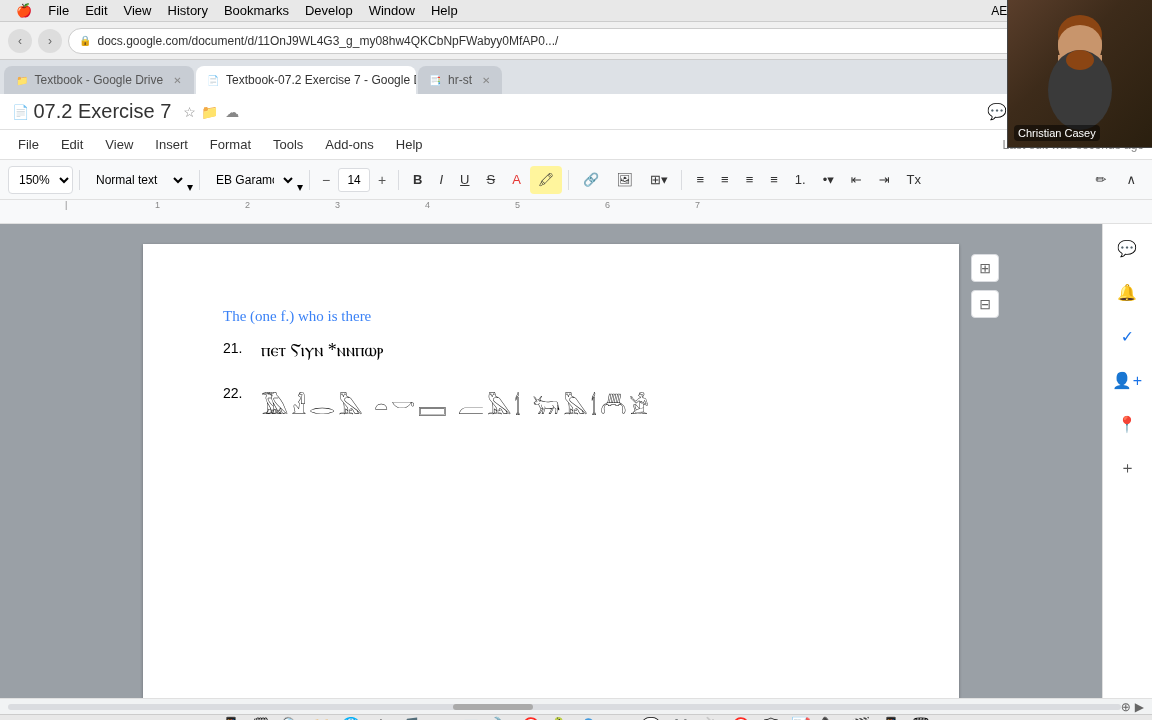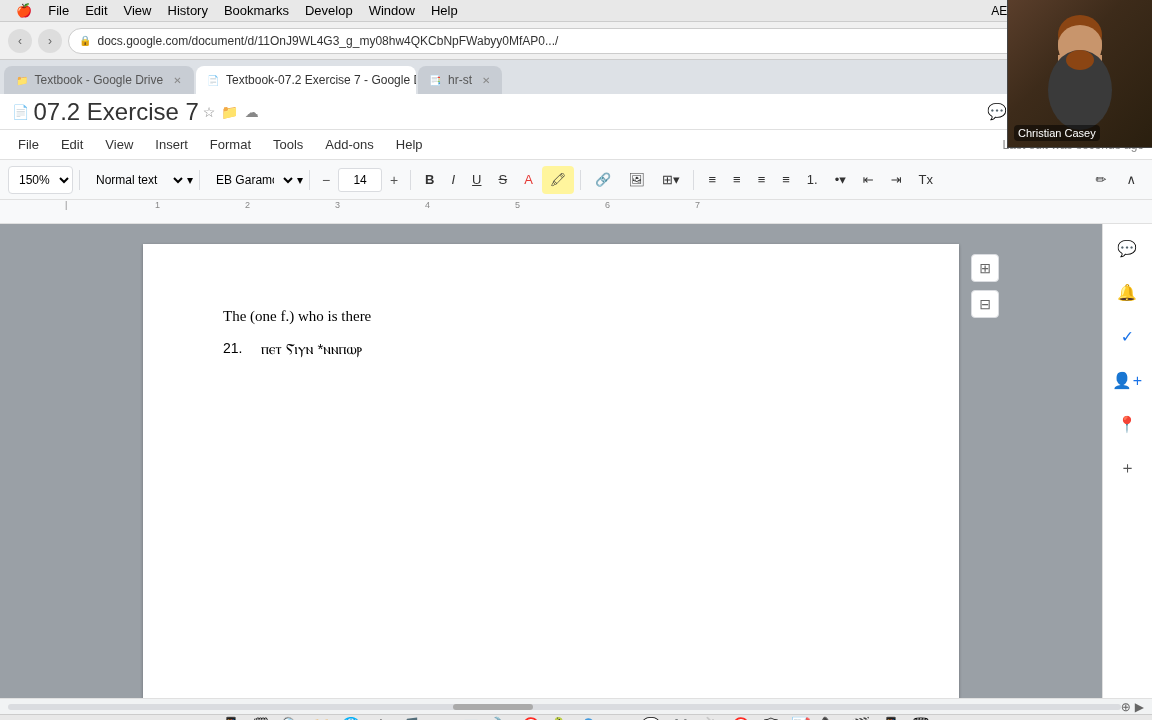"07.2 Exercise 7" .doc-title { font-size: 24px -> 20px; margin-right: none -> 8px }
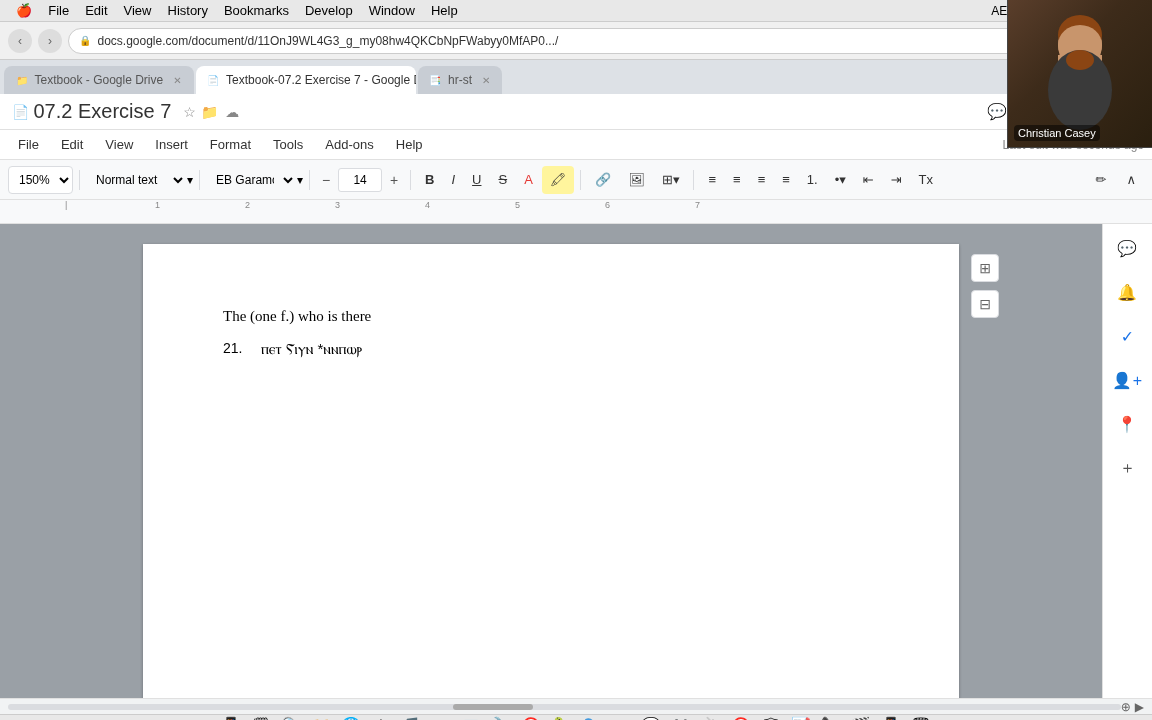"150%" .fmt-group { align-items: center -> flex-end }
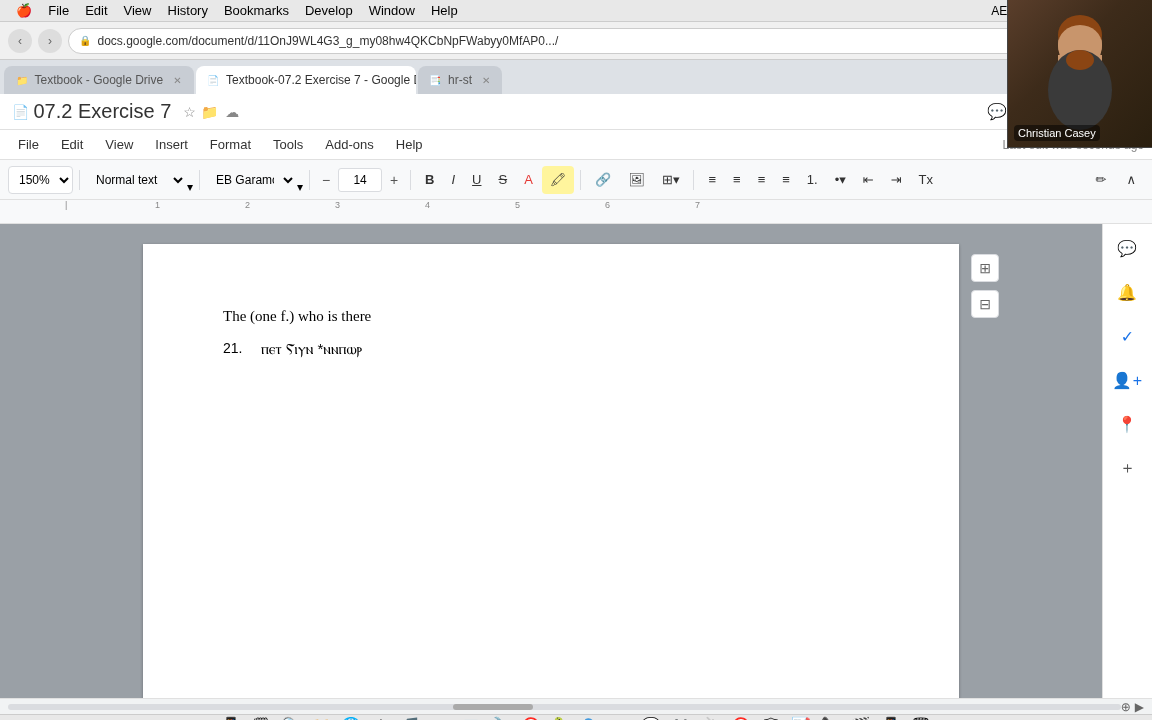"14" .font-size-val { width: 44px -> 32px }
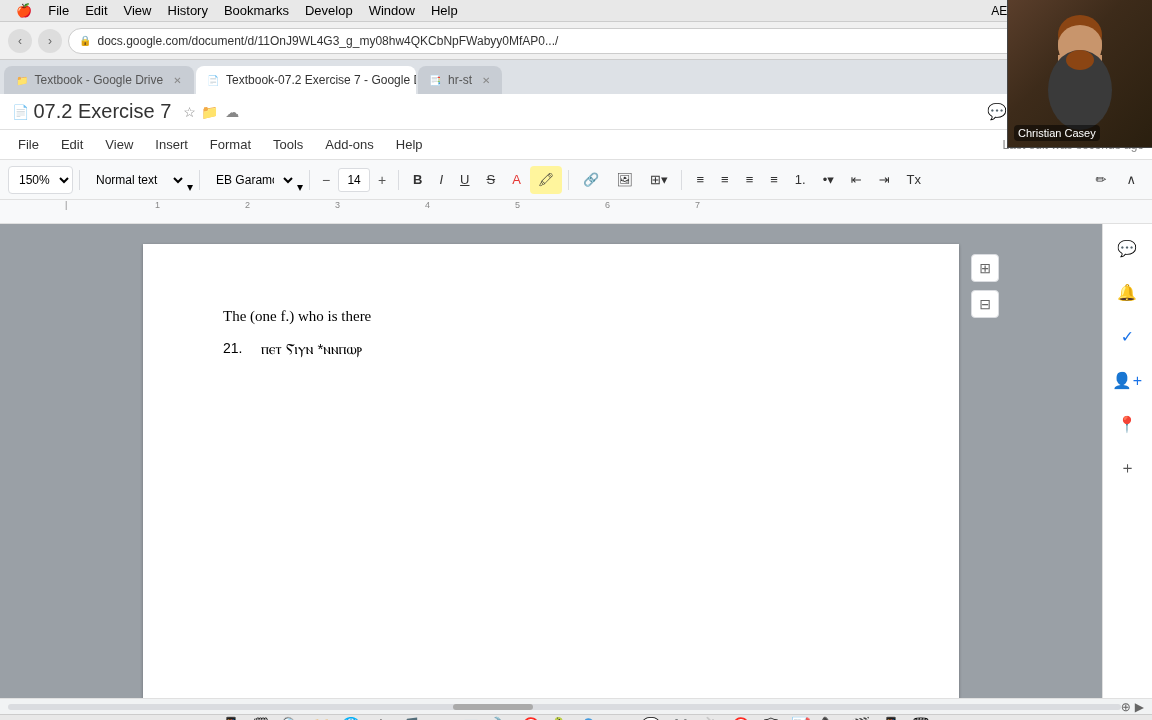"The (one f.) who is" .doc-text { color: #000000 -> #3b82f6 }
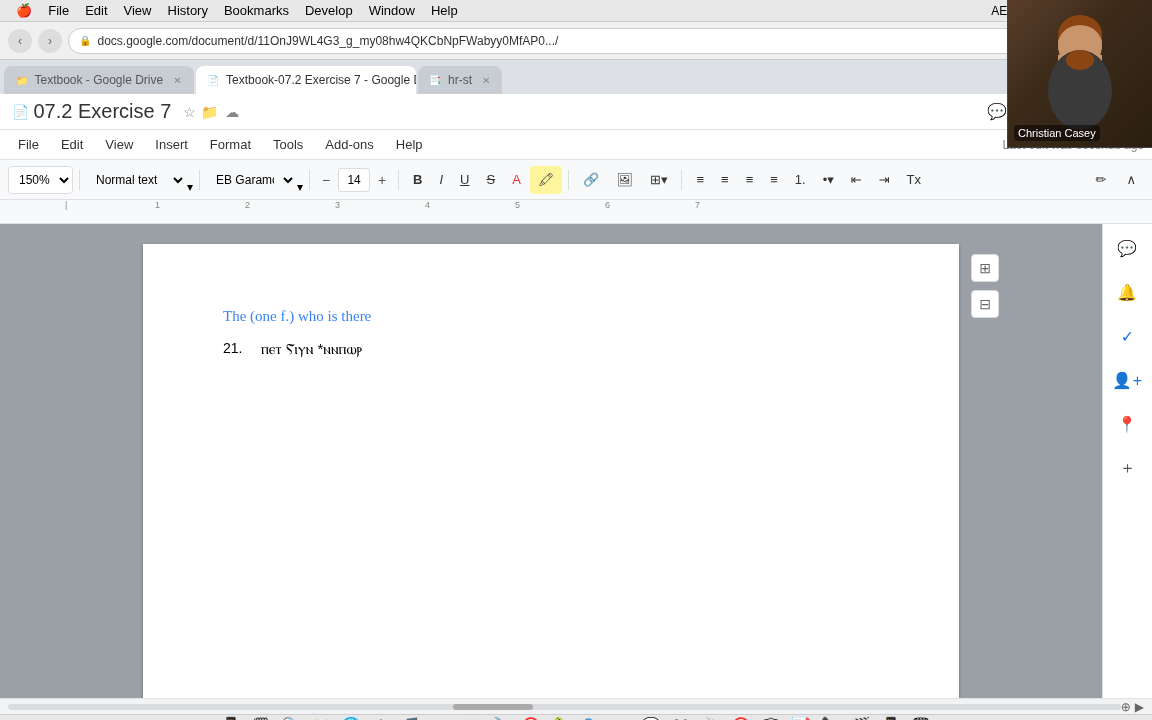"ⲡⲉⲧ Ⲋⲓⲩⲛ *ⲛⲛⲡⲱⲣ" .doc-coptic { font-family: Liberation Sans, sans-serif -> Liberation Serif, serif; font-size: 15px -> 18px }
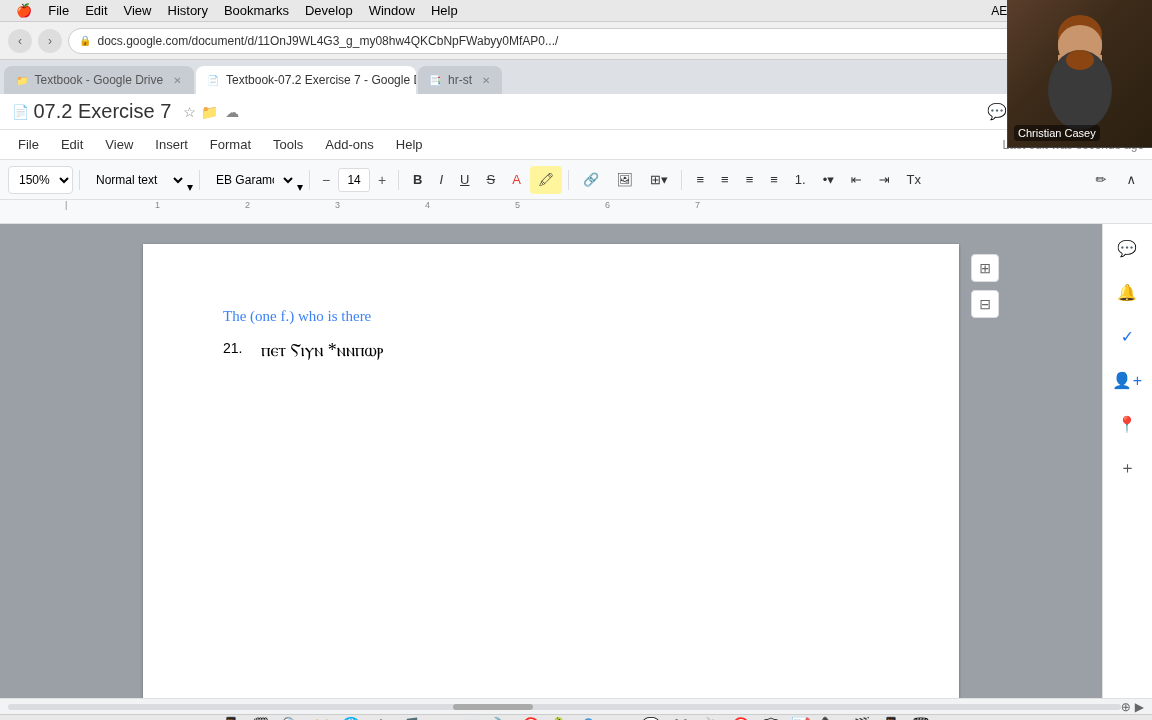"22." div.numbered-item { html: none -> <div> <span>22.</span> <div> <div> 𓅀𓁐𓂋𓅓 𓏏𓎡𓈙 𓐝𓅓𓌀 𓃒𓅓𓌀𓄫𓀀 </div> </div> </div> }
